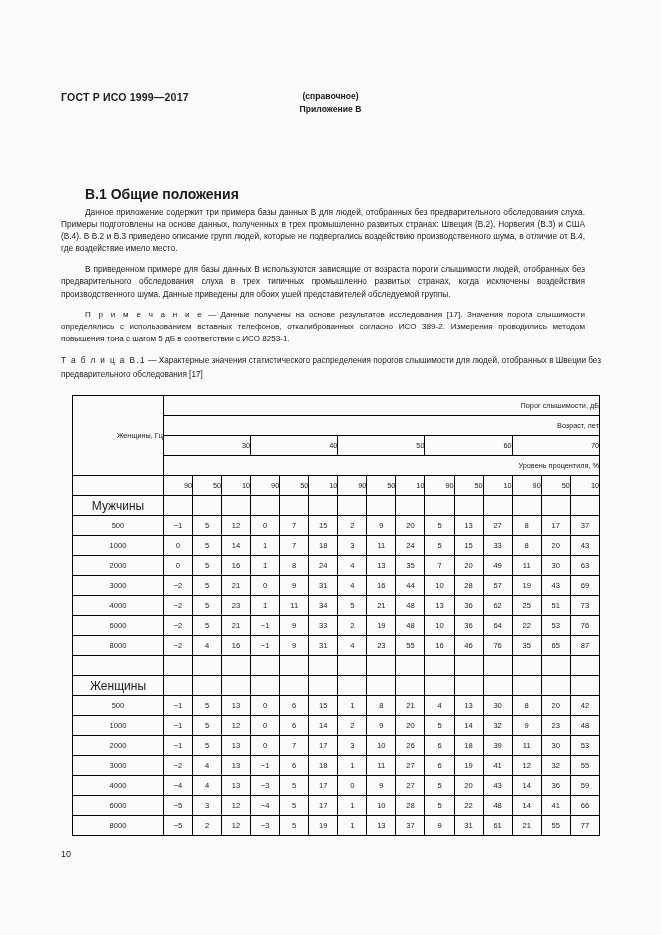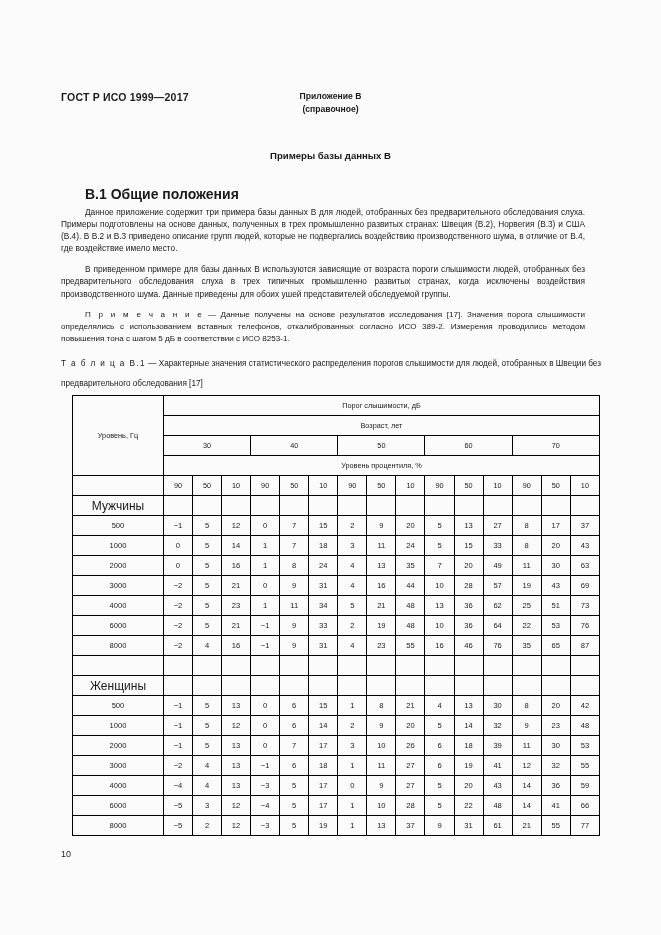"Приложение В" div { order: before "(справочное)" -> after "(справочное)" }
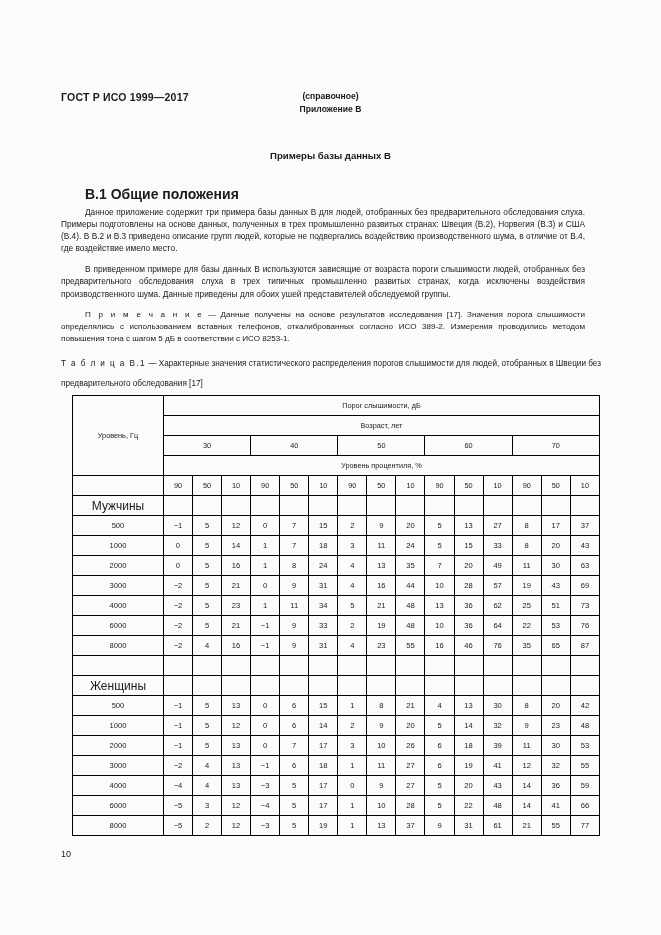"Примеры базы данных В" div.doc-title { html: <div>Примеры базы данных В</div> -> none }
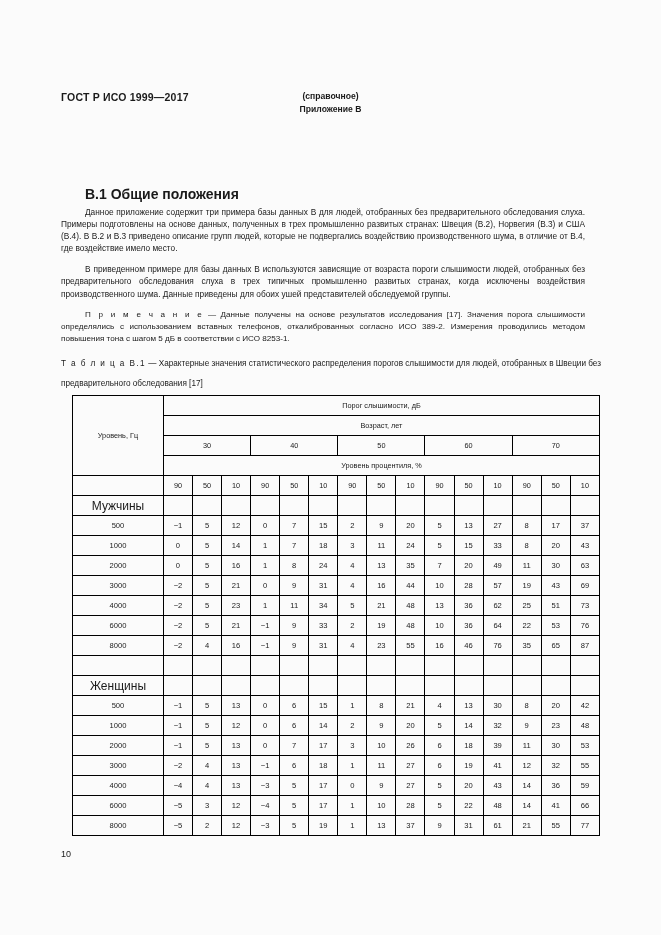"Т а б л и" .table-caption { line-height: 20px -> 14px }
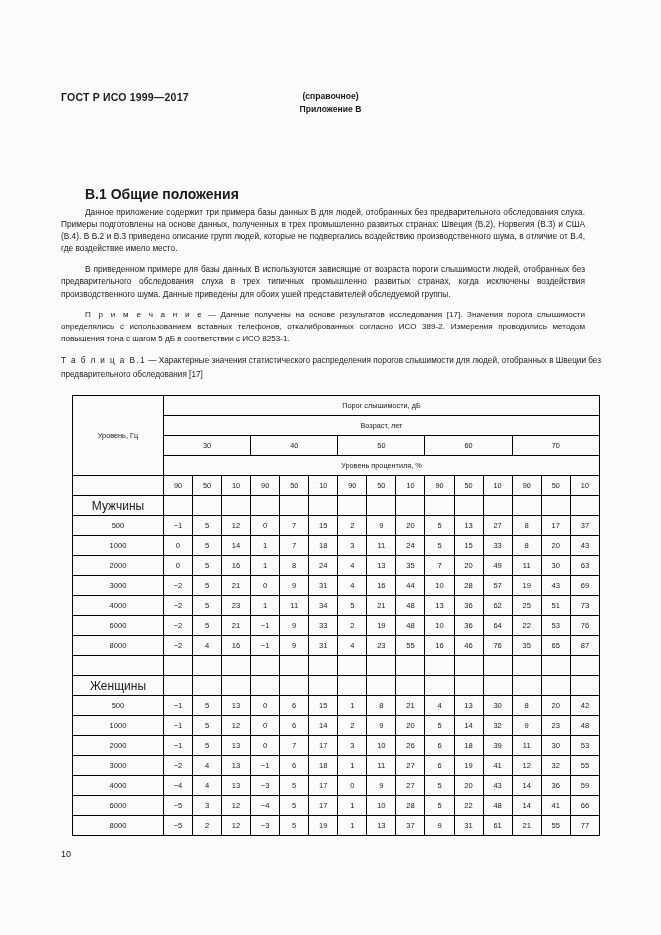"Порог слышимости, дБ" table.data th { text-align: none -> right }
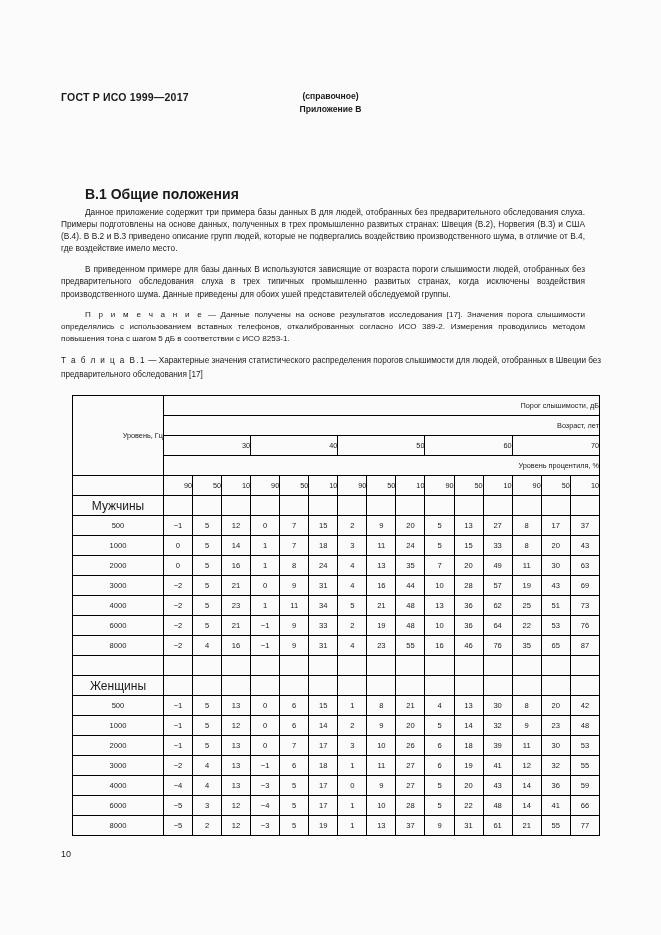"Уровень, Гц" th.freq-label { text: Уровень -> Женщины }
